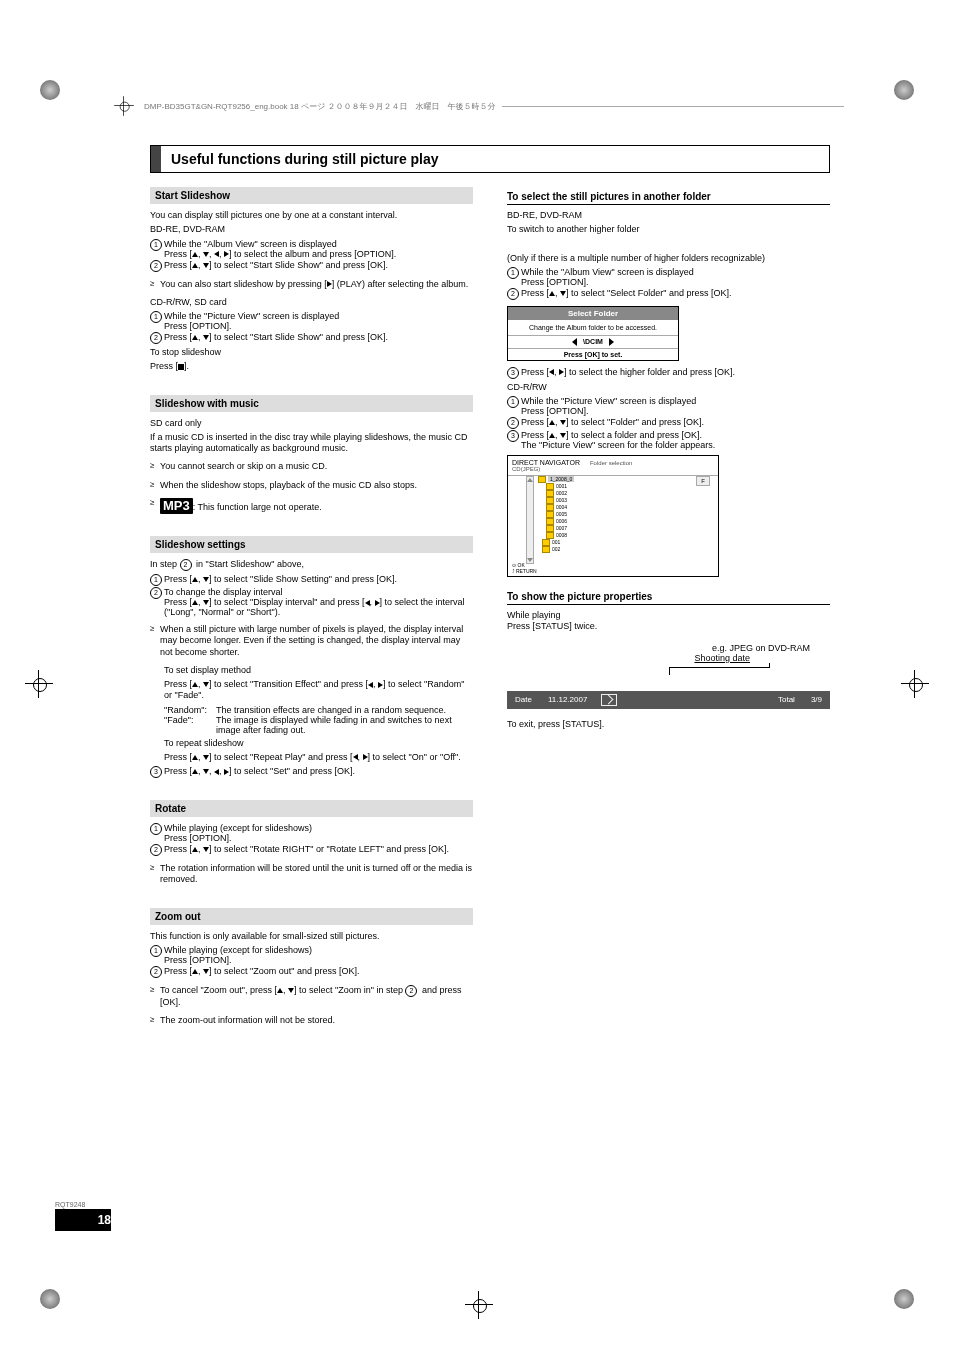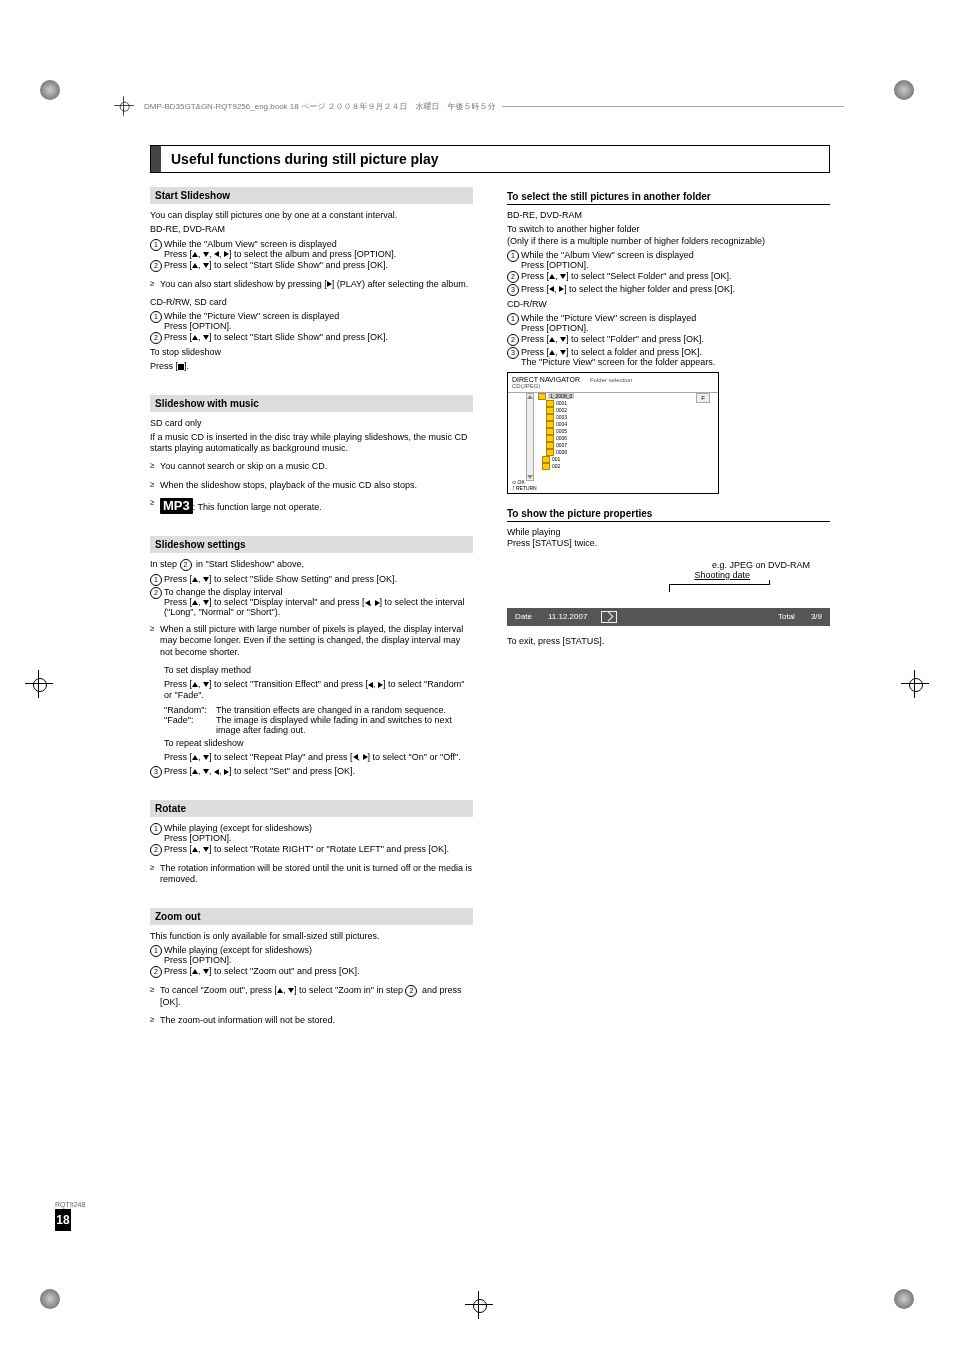"(Only if there is a" p { margin-top: 0 -> 17px }
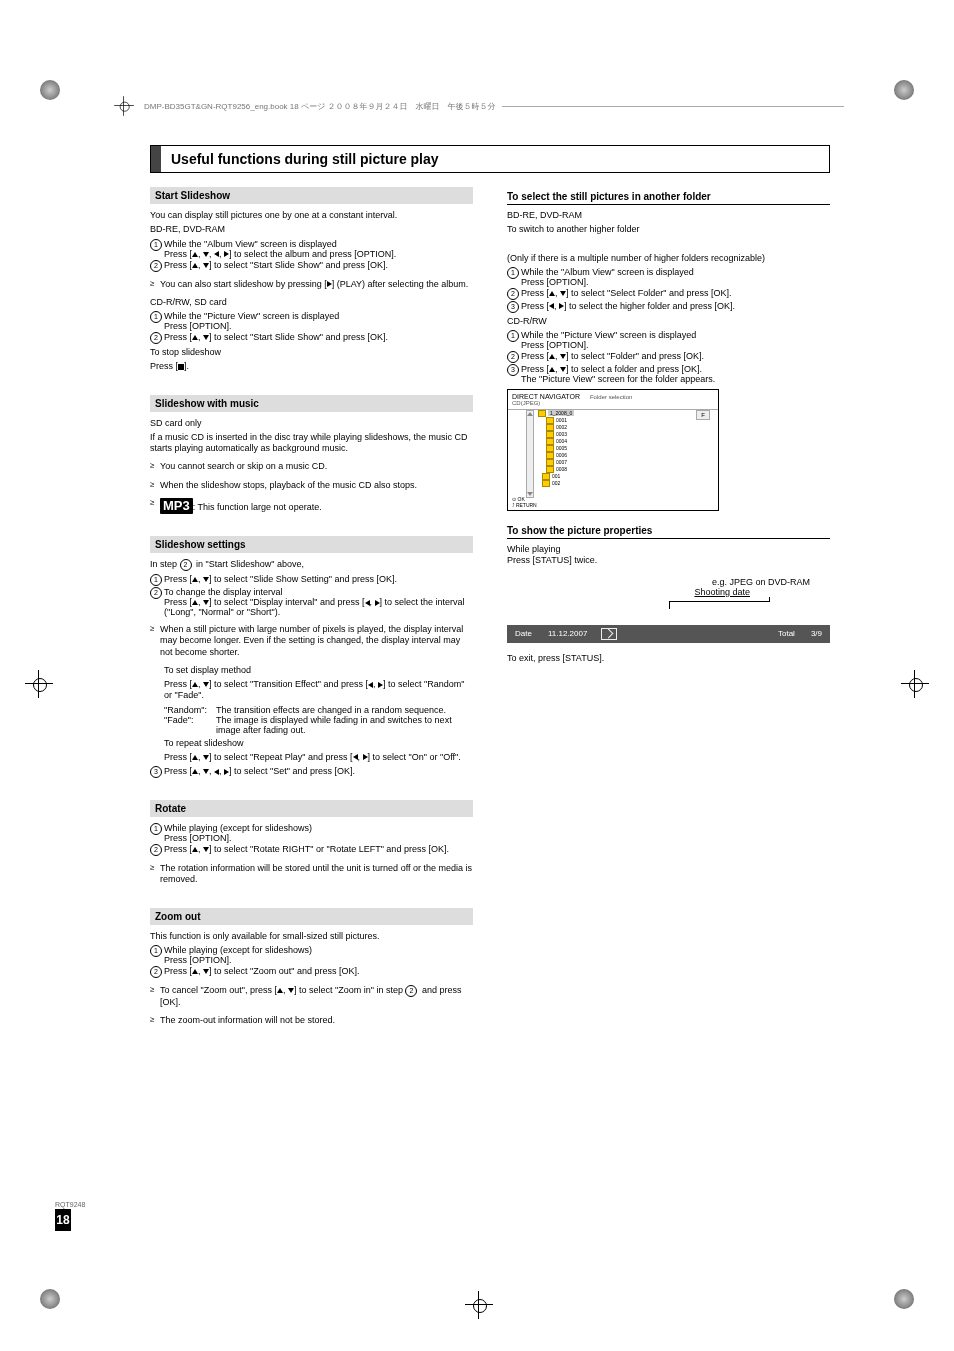"Select Folder" div.selectfolder { html: none -> <div> <div>Select Folder</div> <div>Change the Album folder to be accessed.</div> <div> <span></span> <span>\DCIM</span> <span></span> </div> <div>Press [OK] to set.</div> </div> }
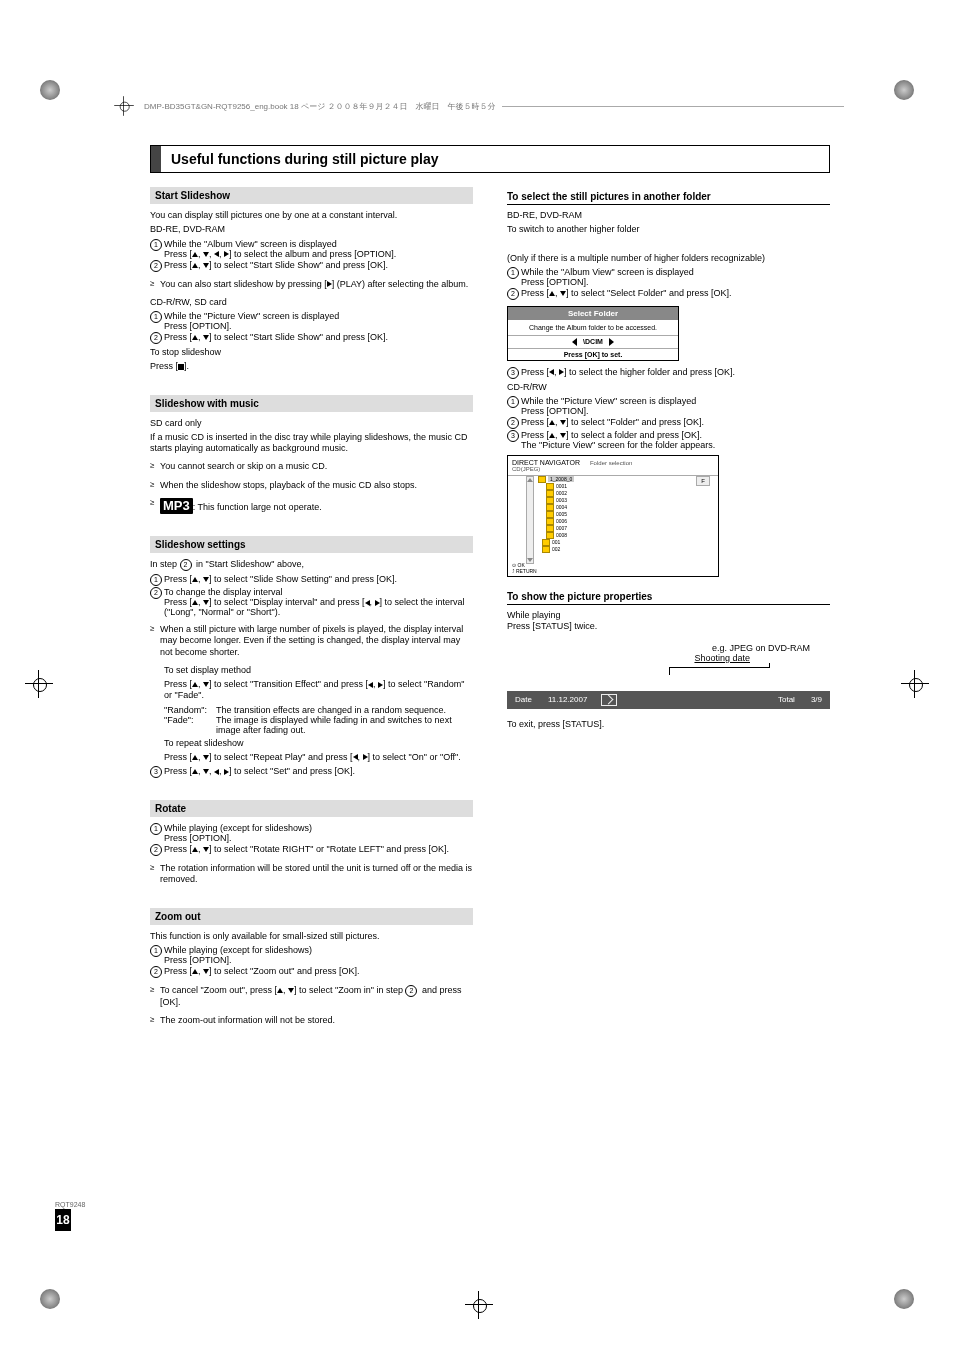"18" .footer .pg { text-align: center -> right; width: 16px -> 56px }
